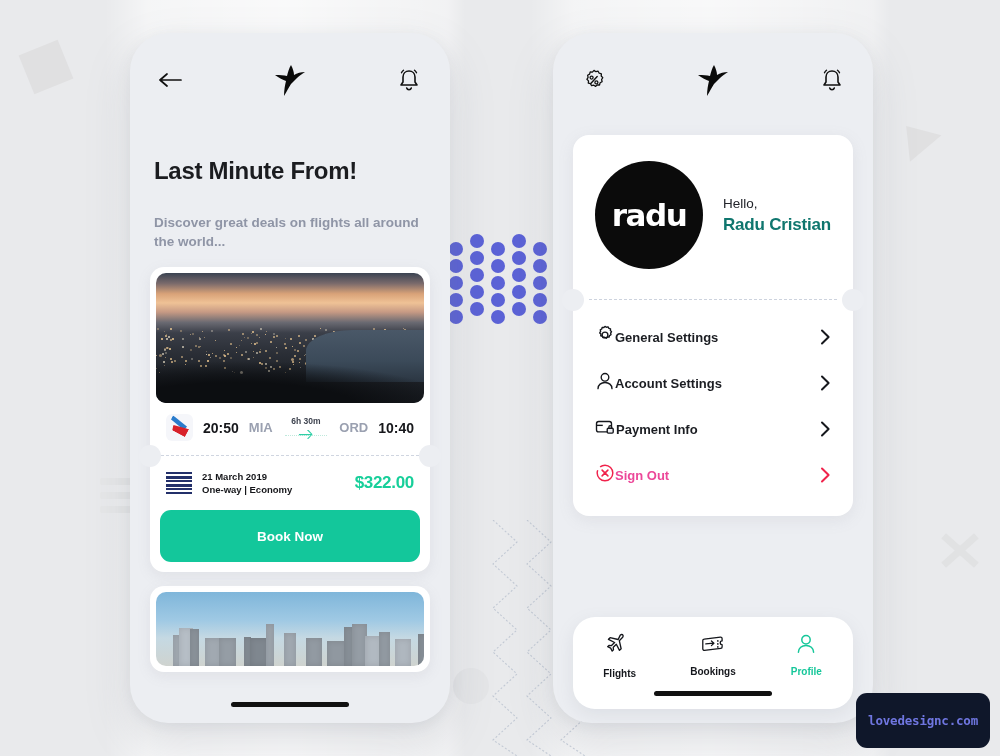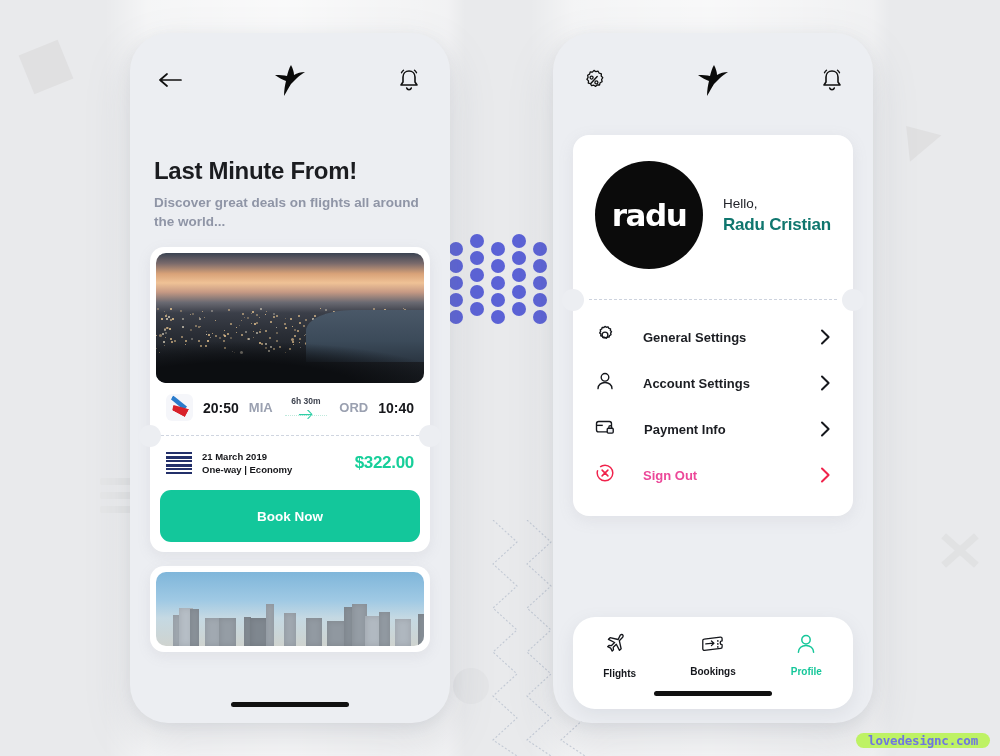"Discover great deals on flights" .subheading { margin-top: 8px -> 28px }
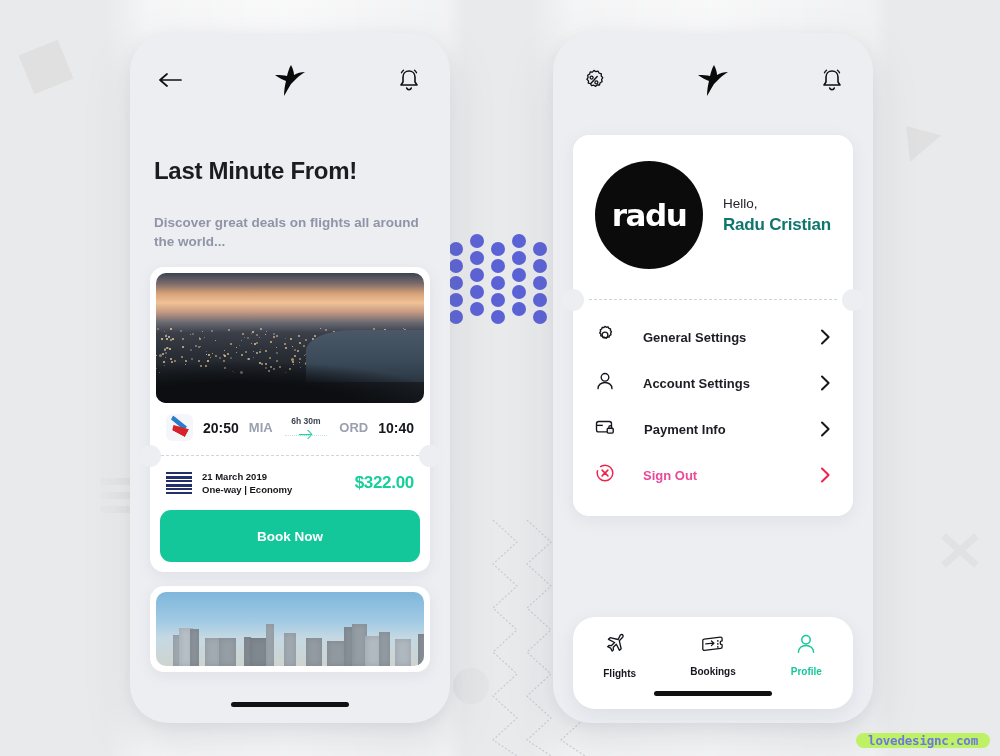"General Settings" .menu-item { gap: 28px -> 0 }
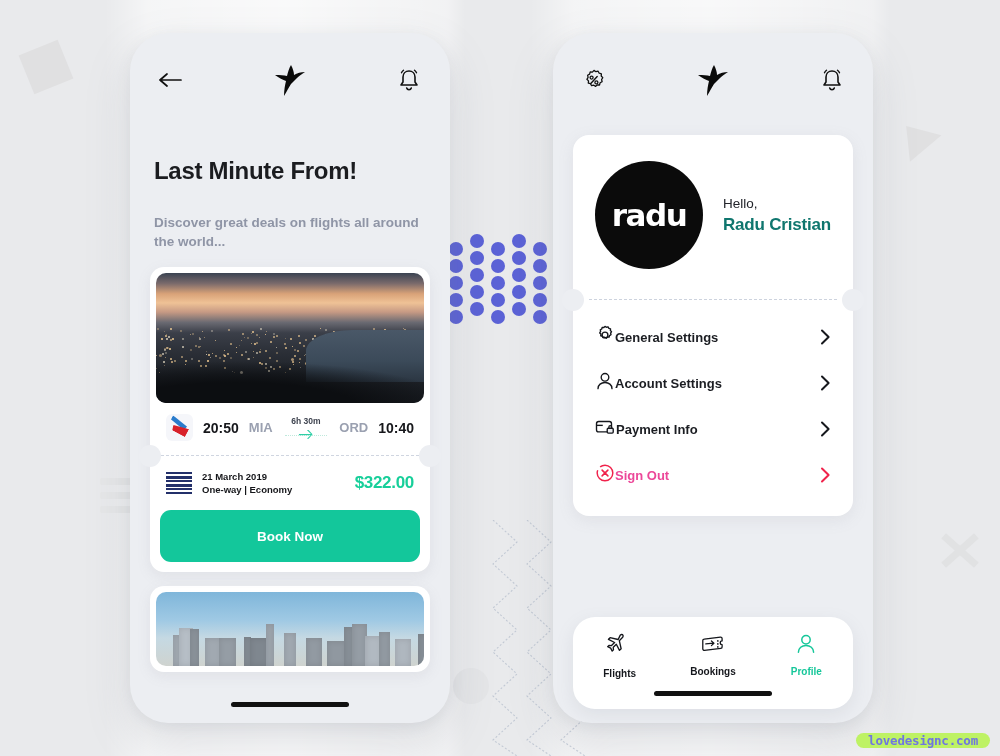"lovedesignc.com" .watermark { background: #bef264 -> #0f172a; padding: 0 12px -> 20px 12px }
